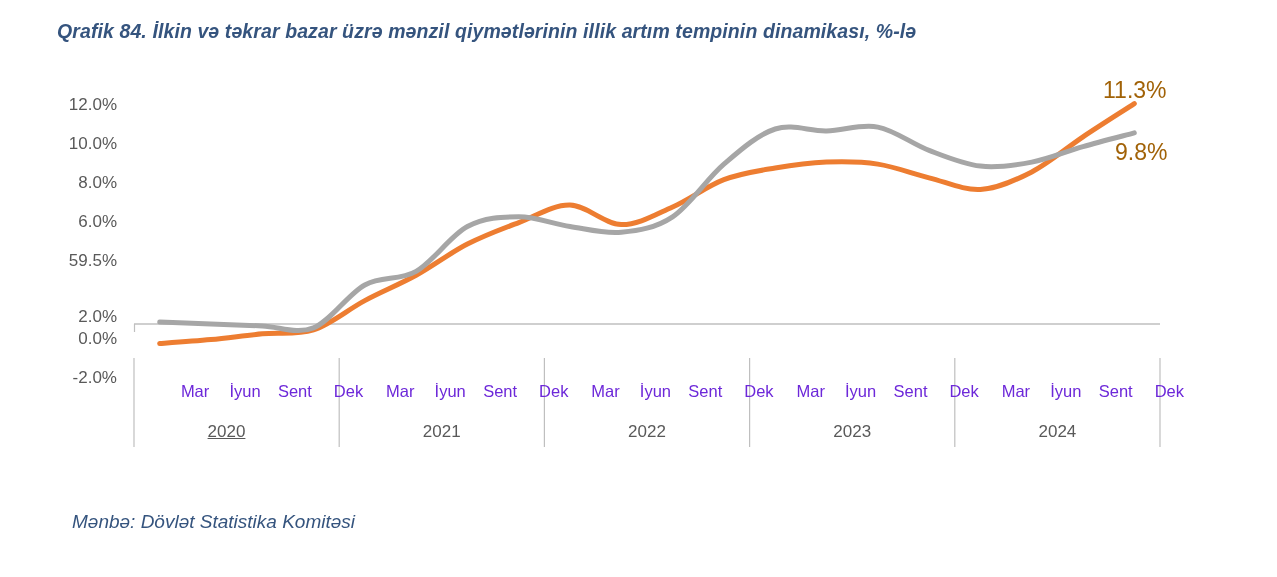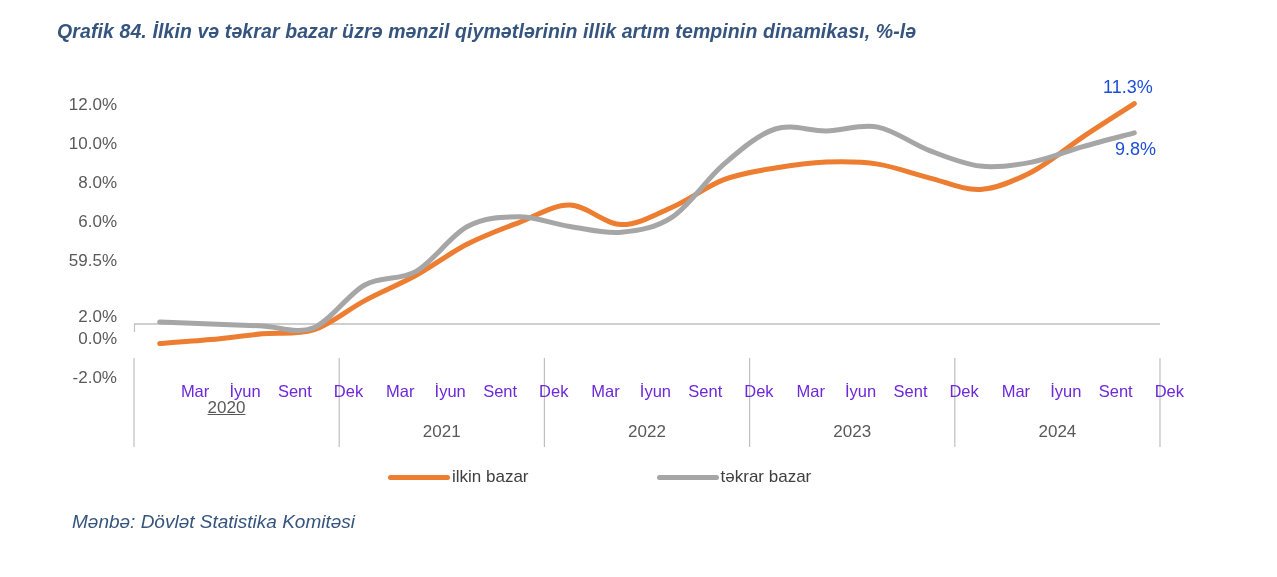"11.3%" .end-label { color: #1d4ed8 -> #a16207; font-size: 18px -> 23px }
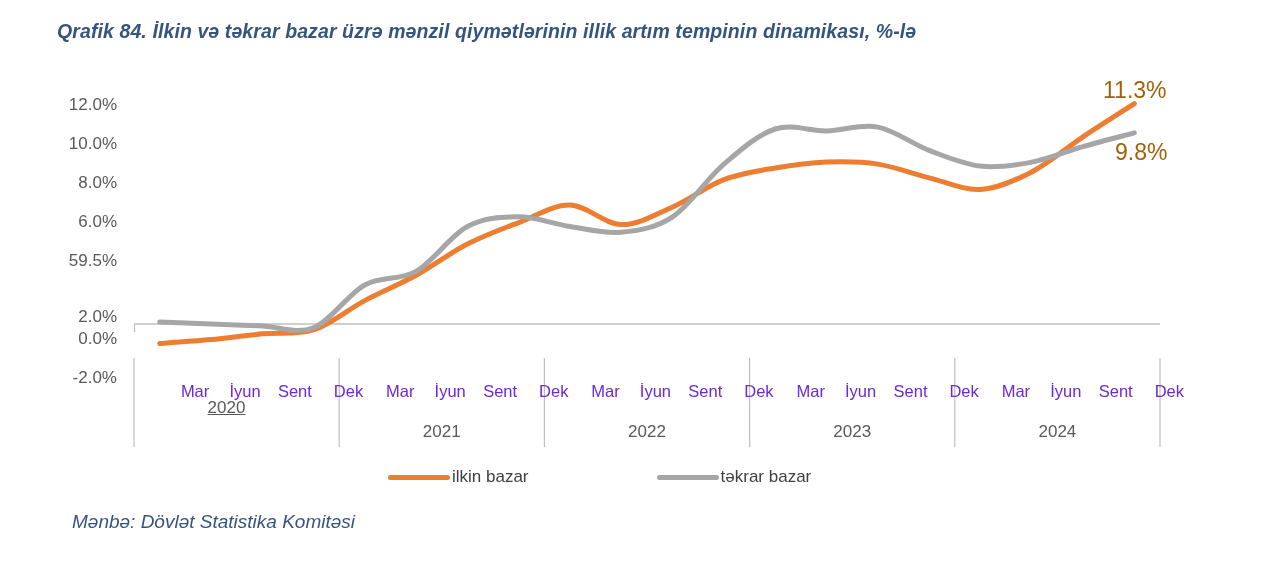"2020" div.year-label { top: 396px -> 420px }
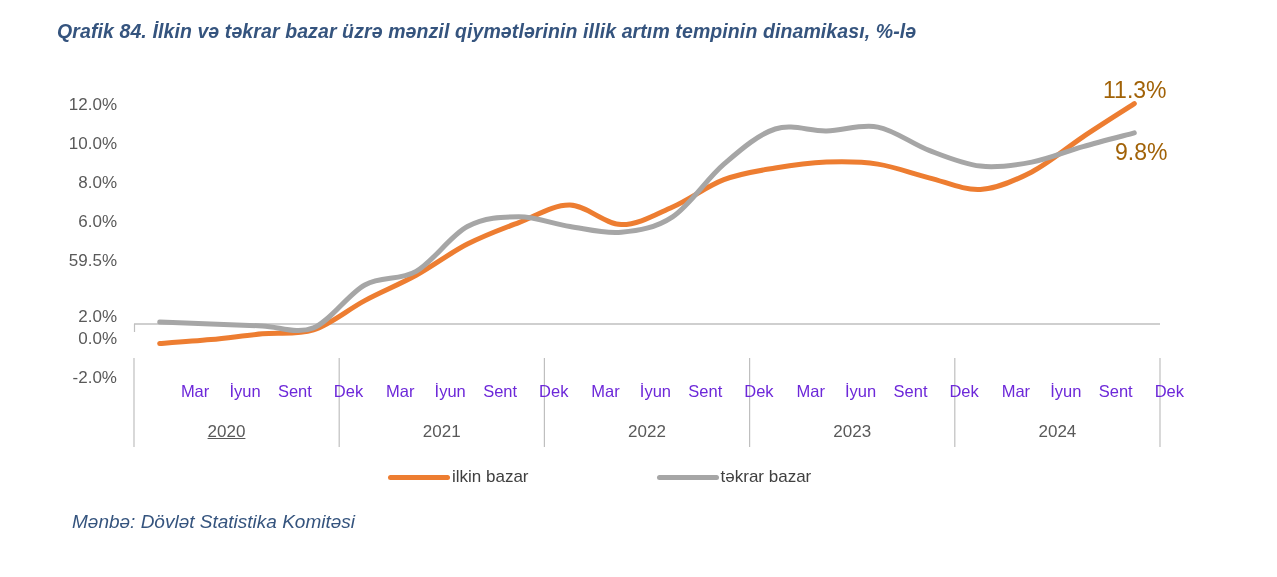"ilkin bazar" div.legend { html: <div> <div> <span></span> <span>ilkin bazar</span> </div> <div> <span></span> <span>təkrar bazar</span> </div> </div> -> none }
